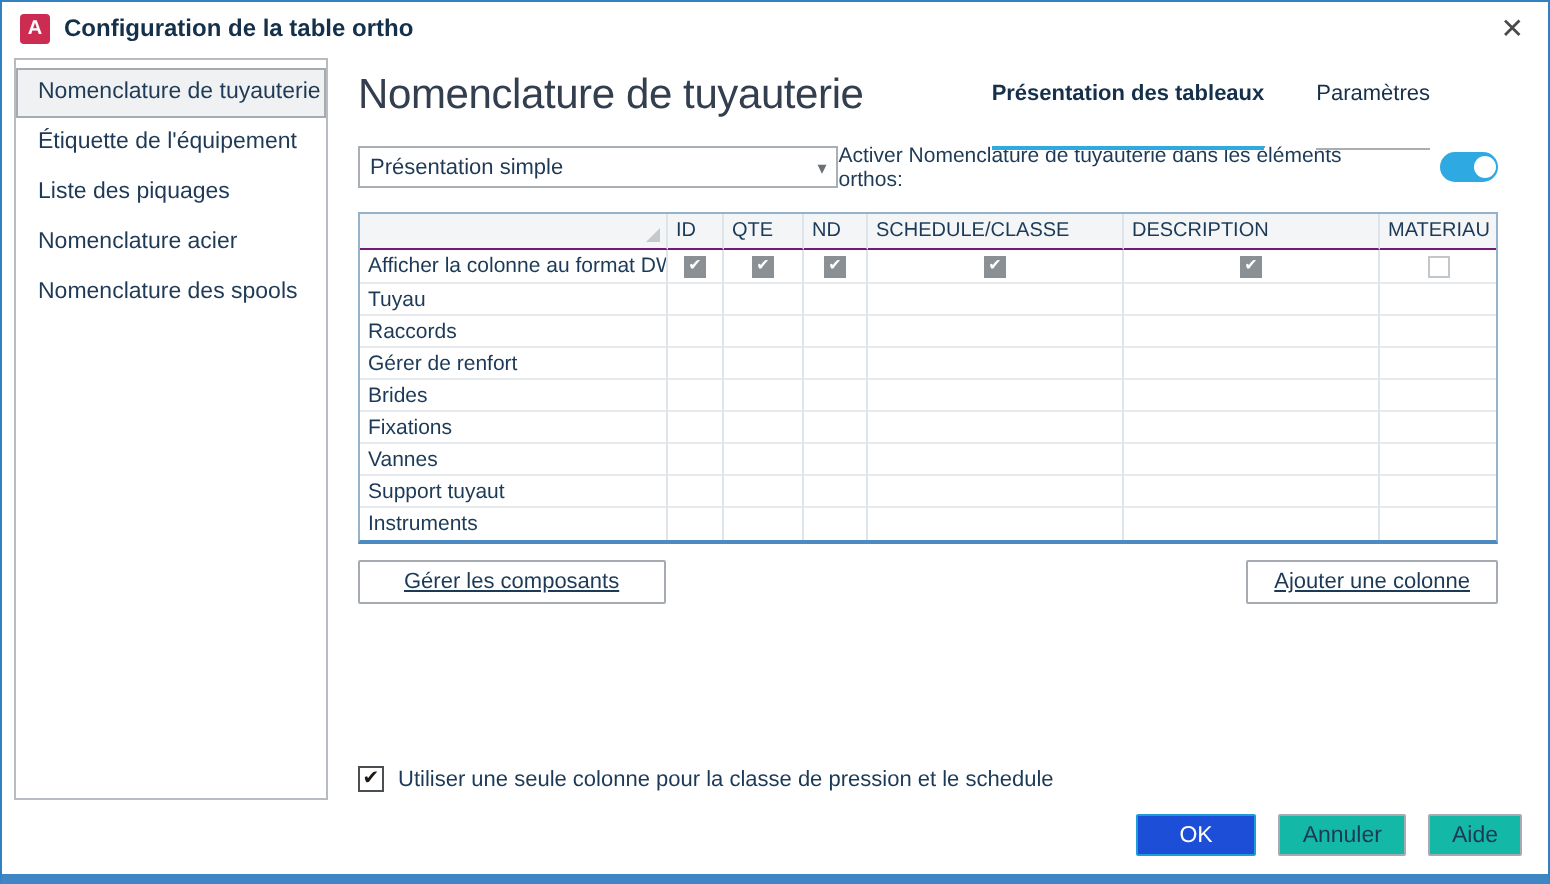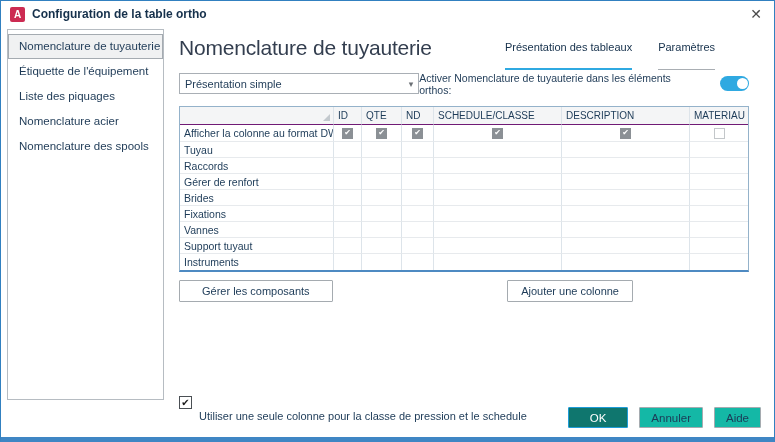"Présentation des tableaux" .tab.active { font-weight: normal -> bold; padding-bottom: 15px -> 3px }
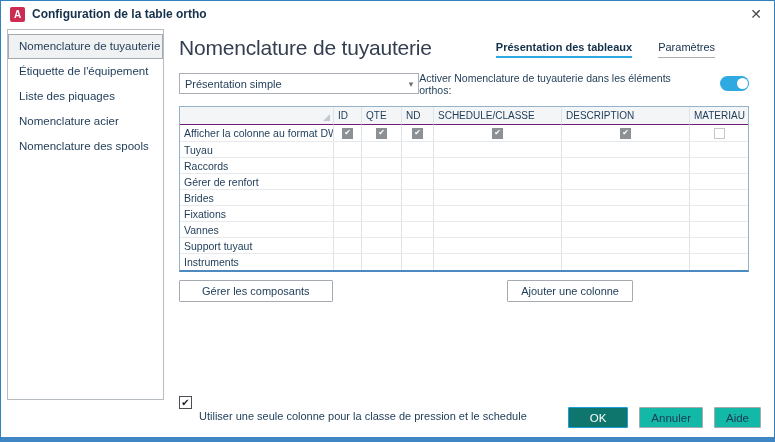"Paramètres" .tab { padding-bottom: 4px -> 21px }
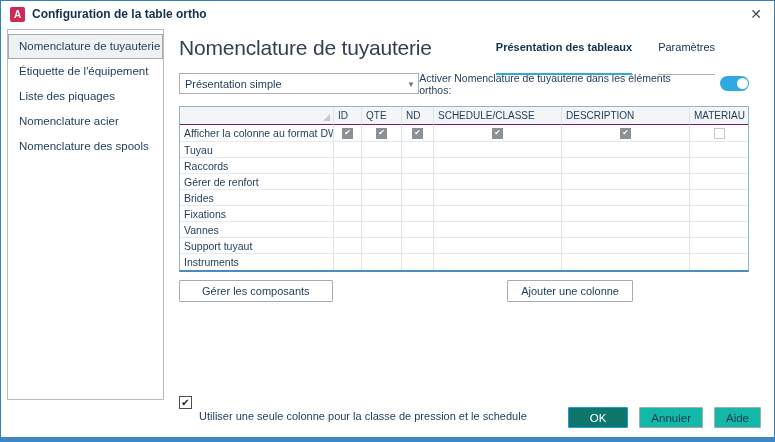"Gérer les composants" .table-buttons { text-decoration: none -> underline; width: 454px -> 570px }
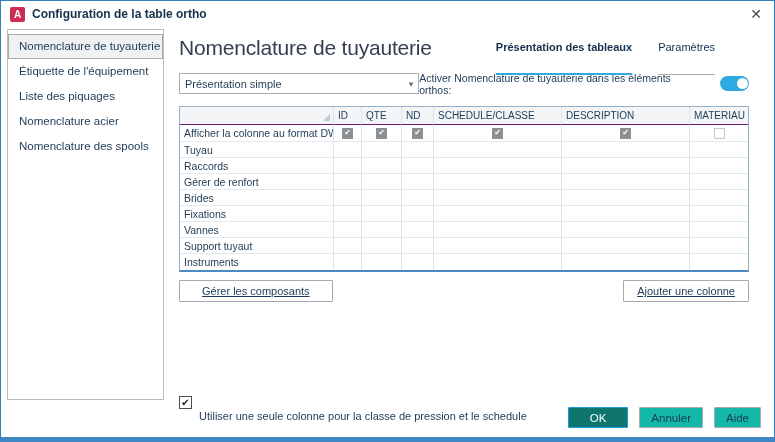"Utiliser une seule colonne pour" .single-col-label { margin-top: 27px -> none }
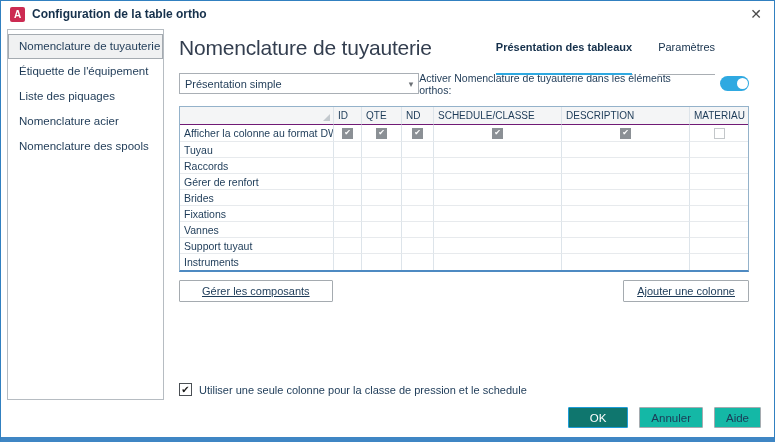"OK" .fbtn.ok { background: #0f766e -> #1d4ed8 }
